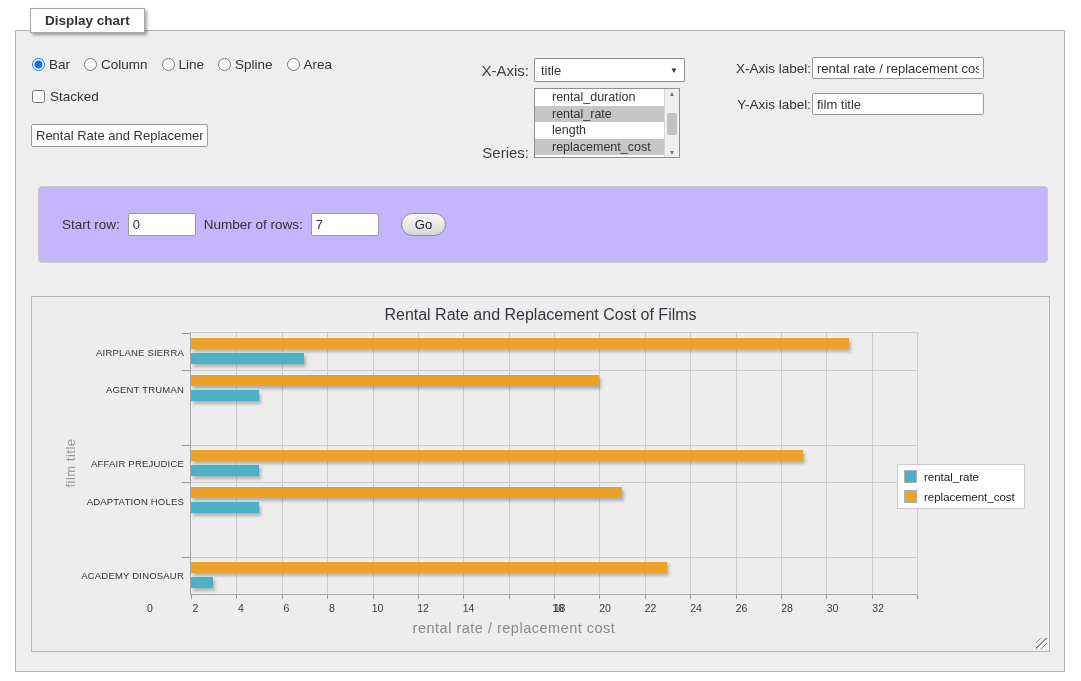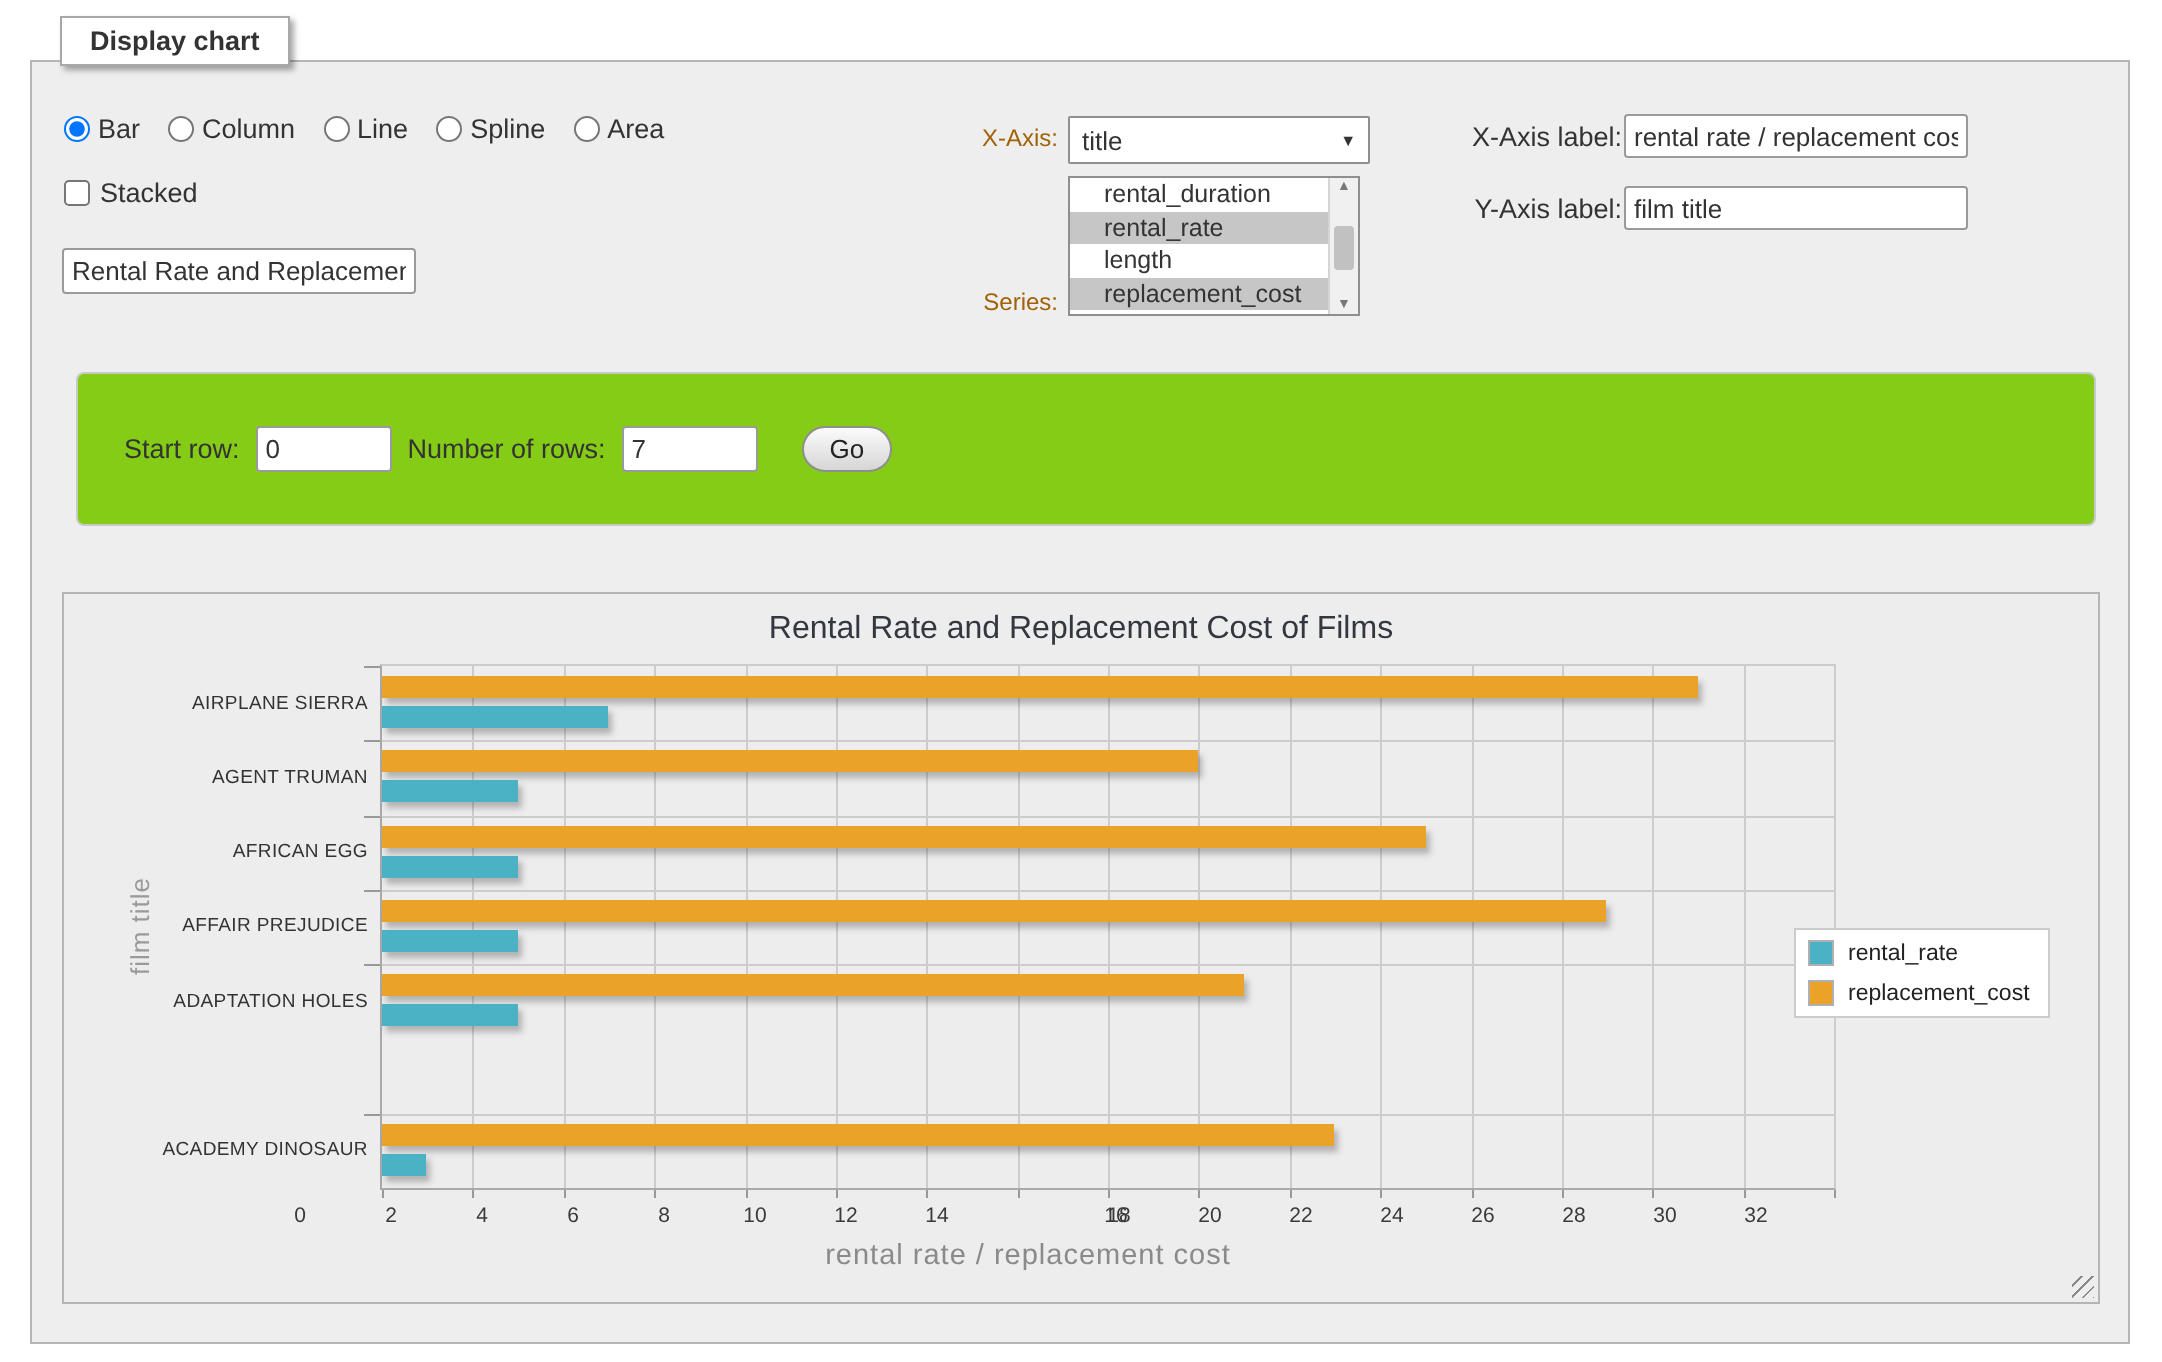"X-Axis:" .ctl-label { color: #a16207 -> #404040; font-size: 12px -> 15px }
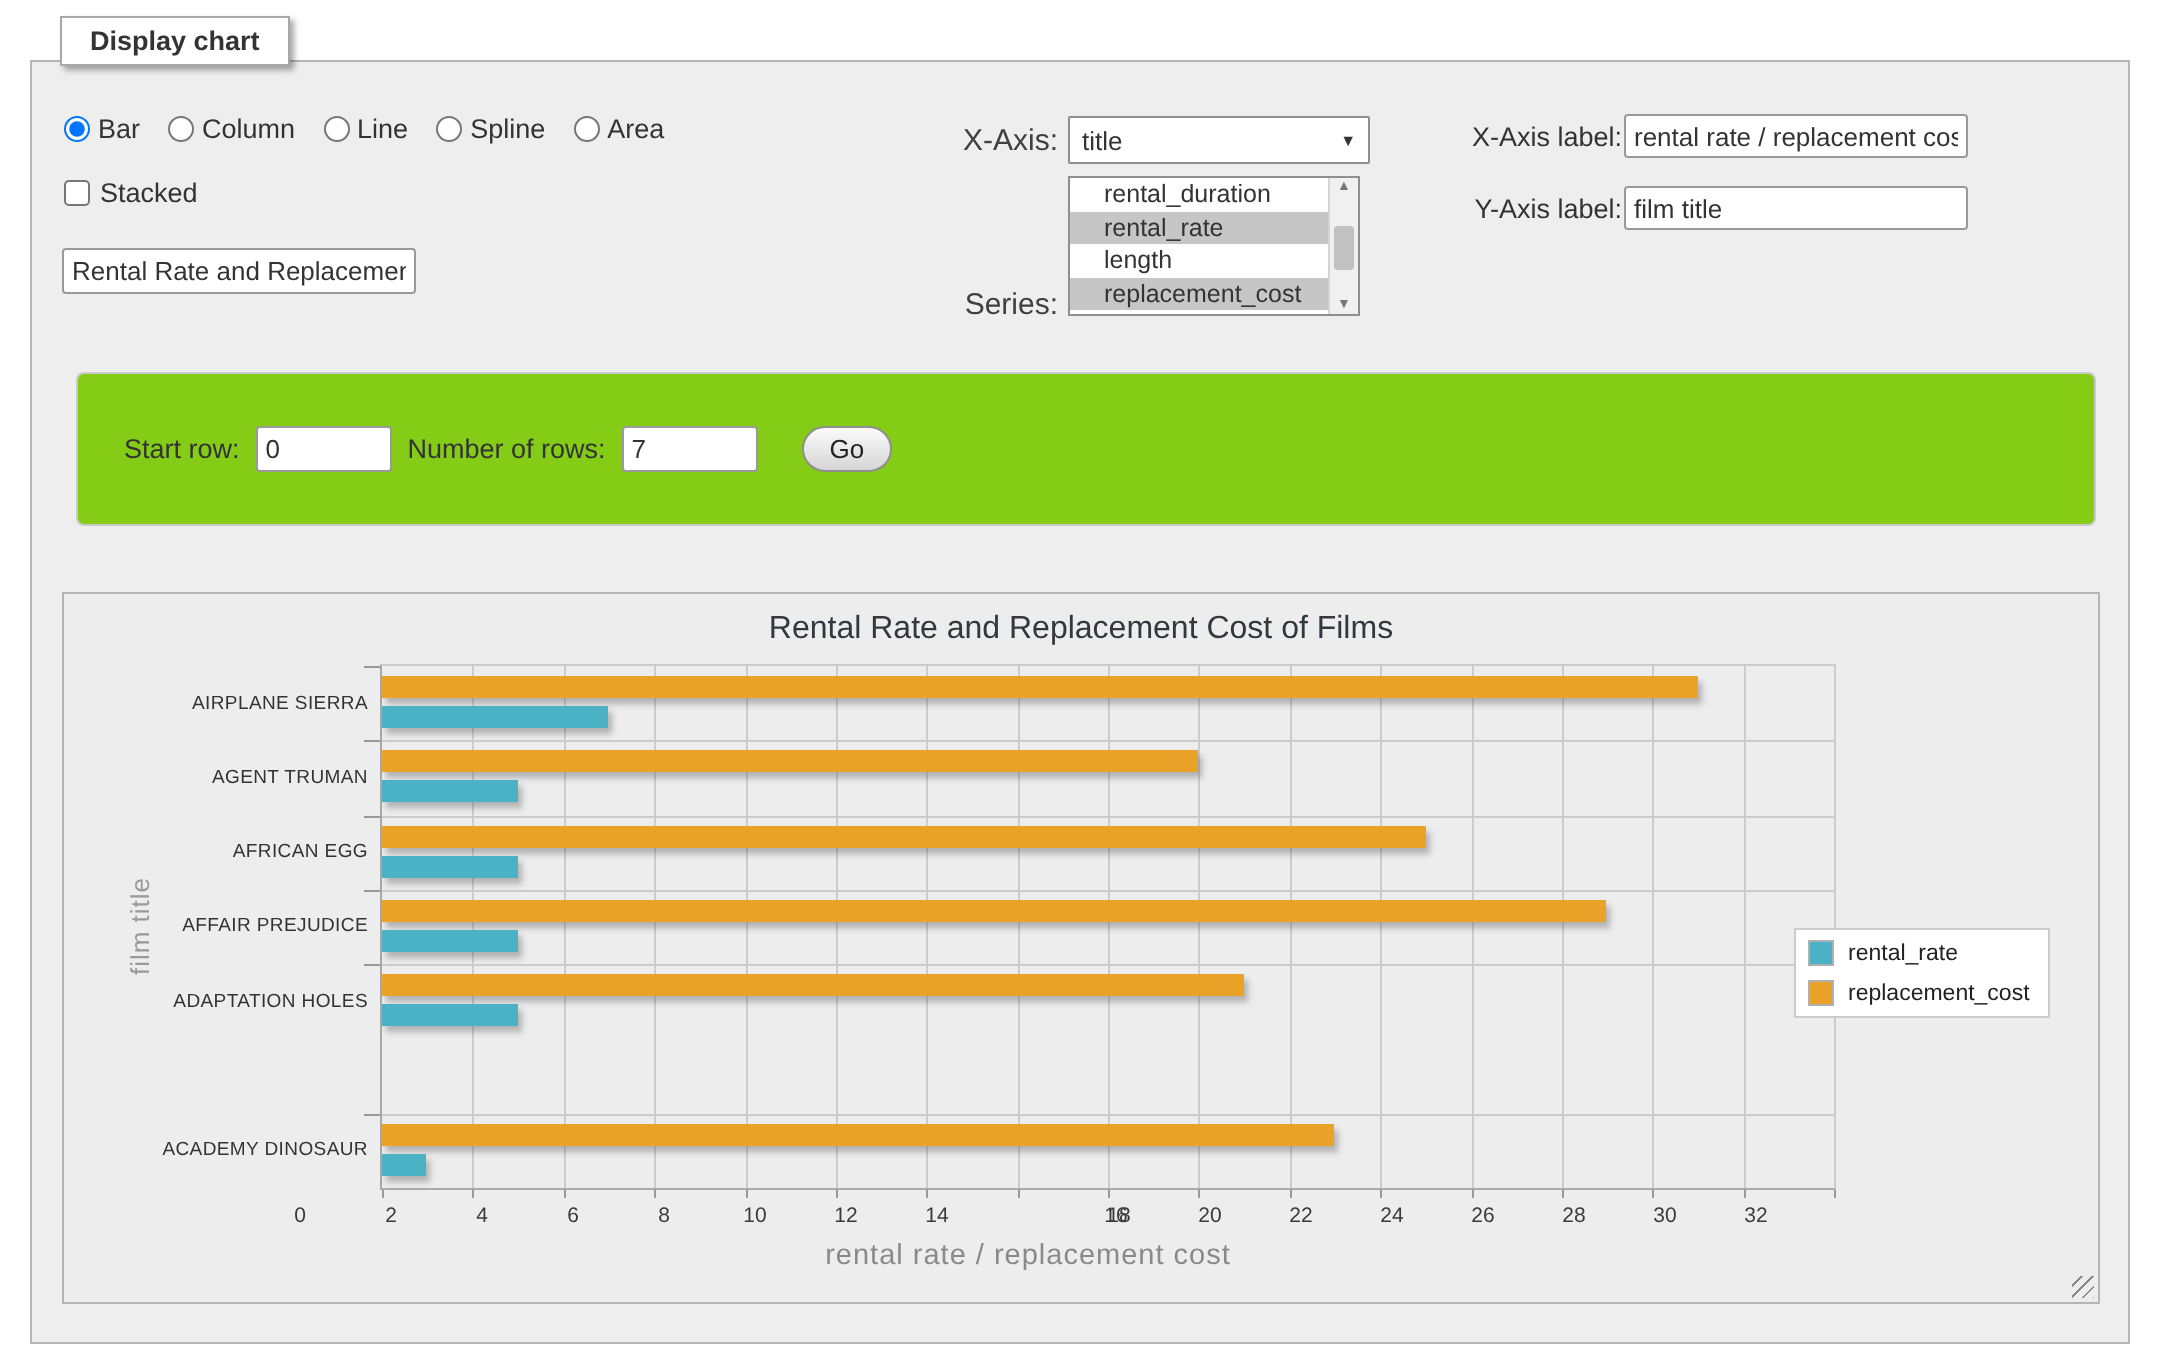"Start row:" .rows-panel { background: #84cc16 -> #c4b5fd }
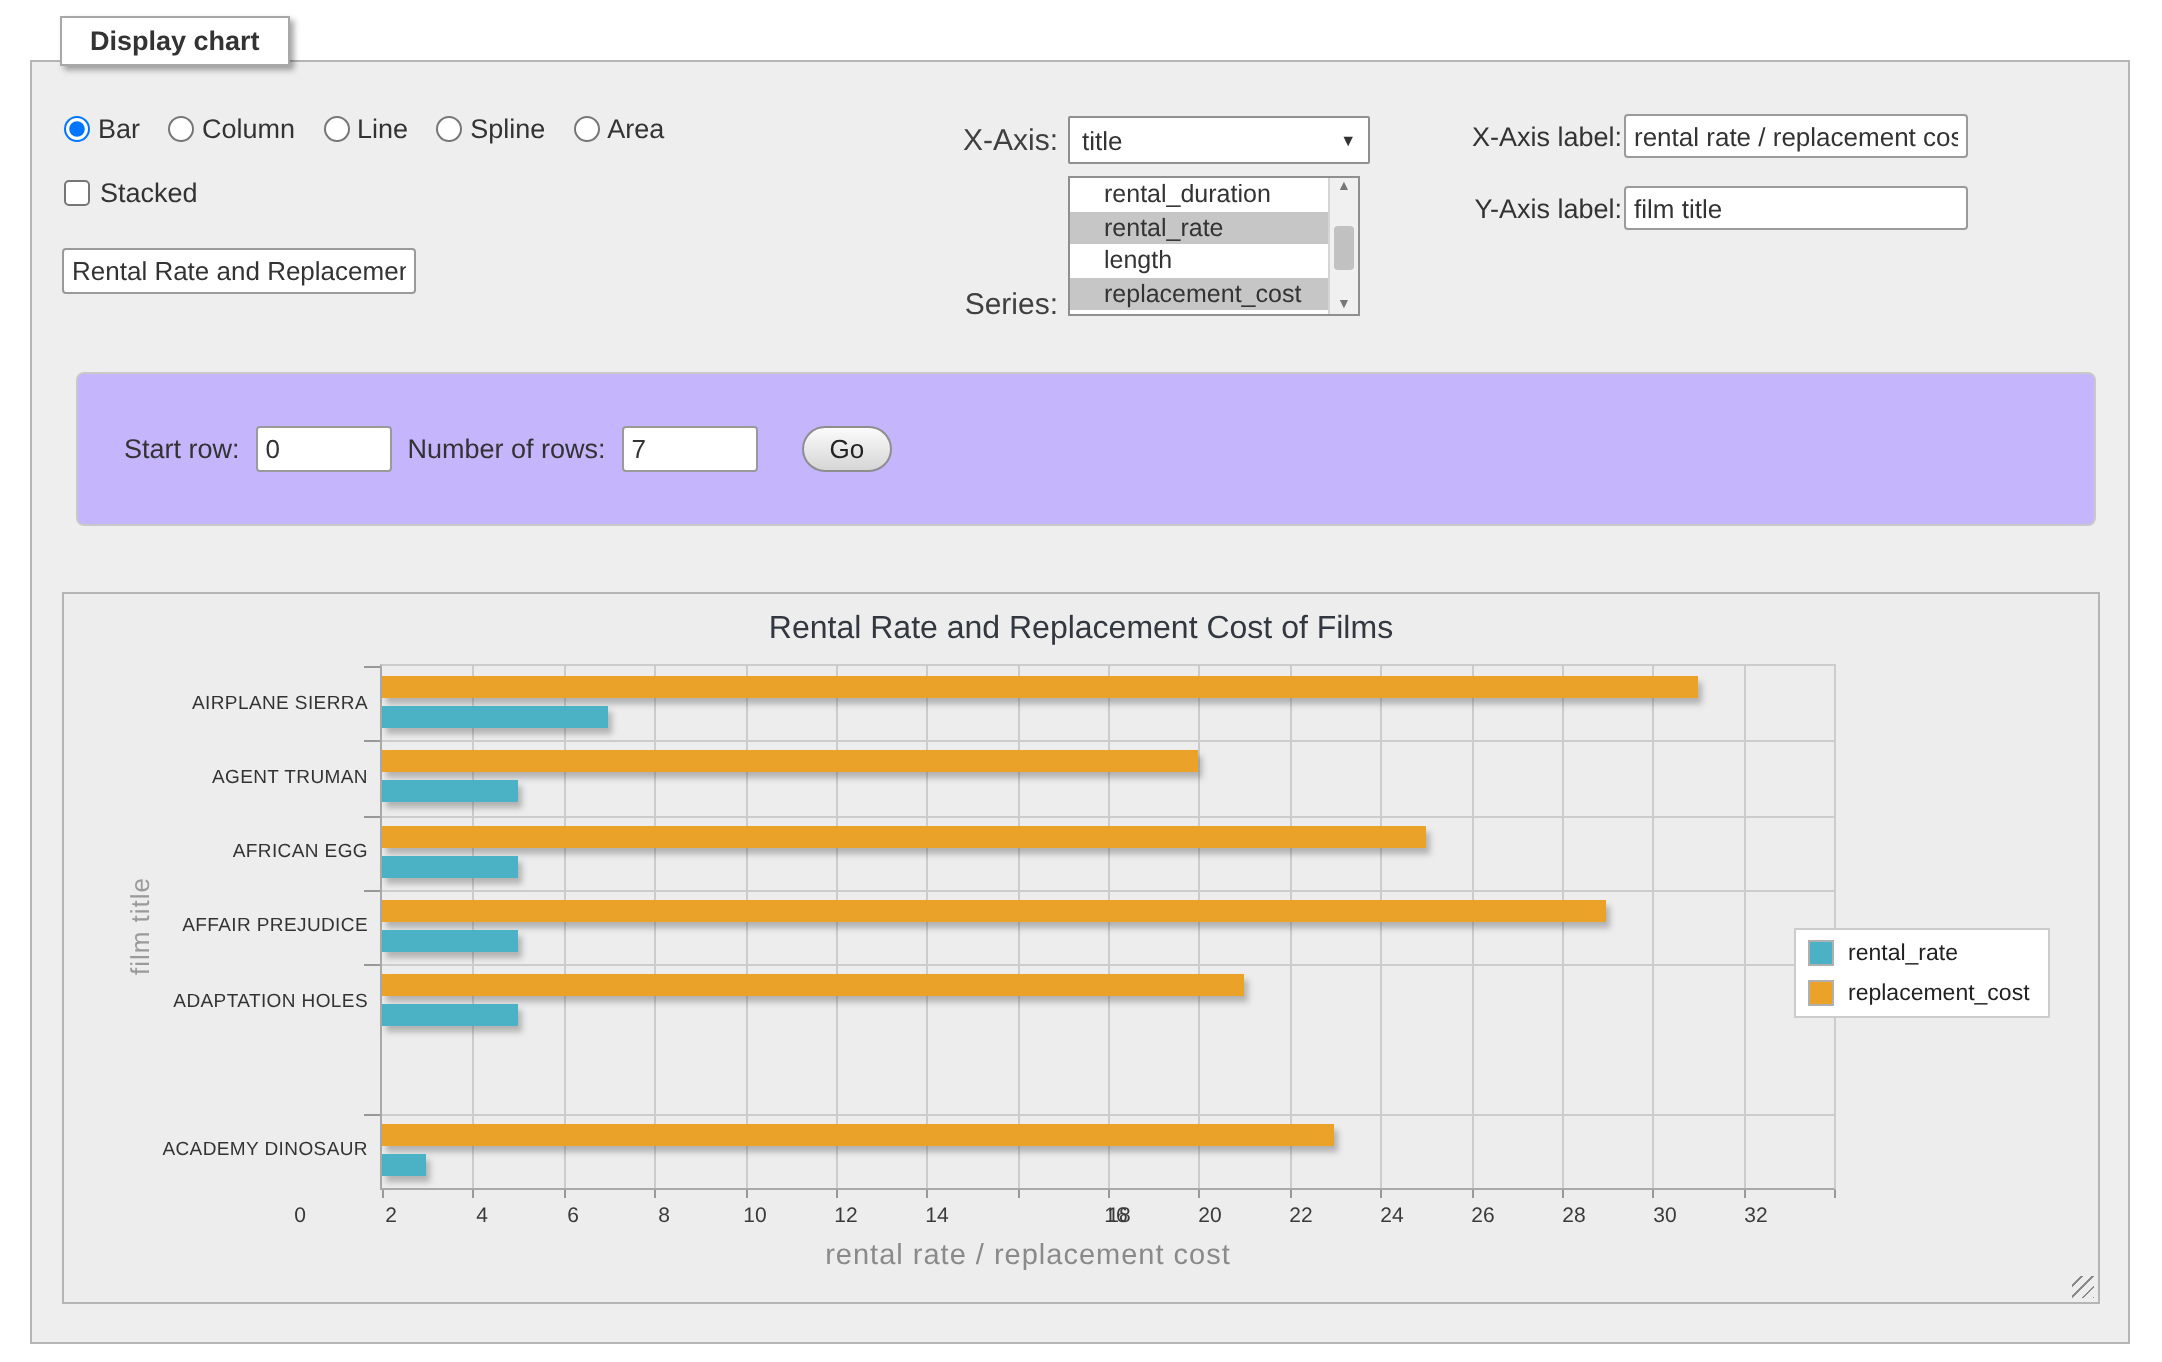"AFRICAN EGG" div.crow { html: <div> <div></div> <div></div> <div>AFRICAN EGG</div> <div></div> <div></div> </div> -> none }
